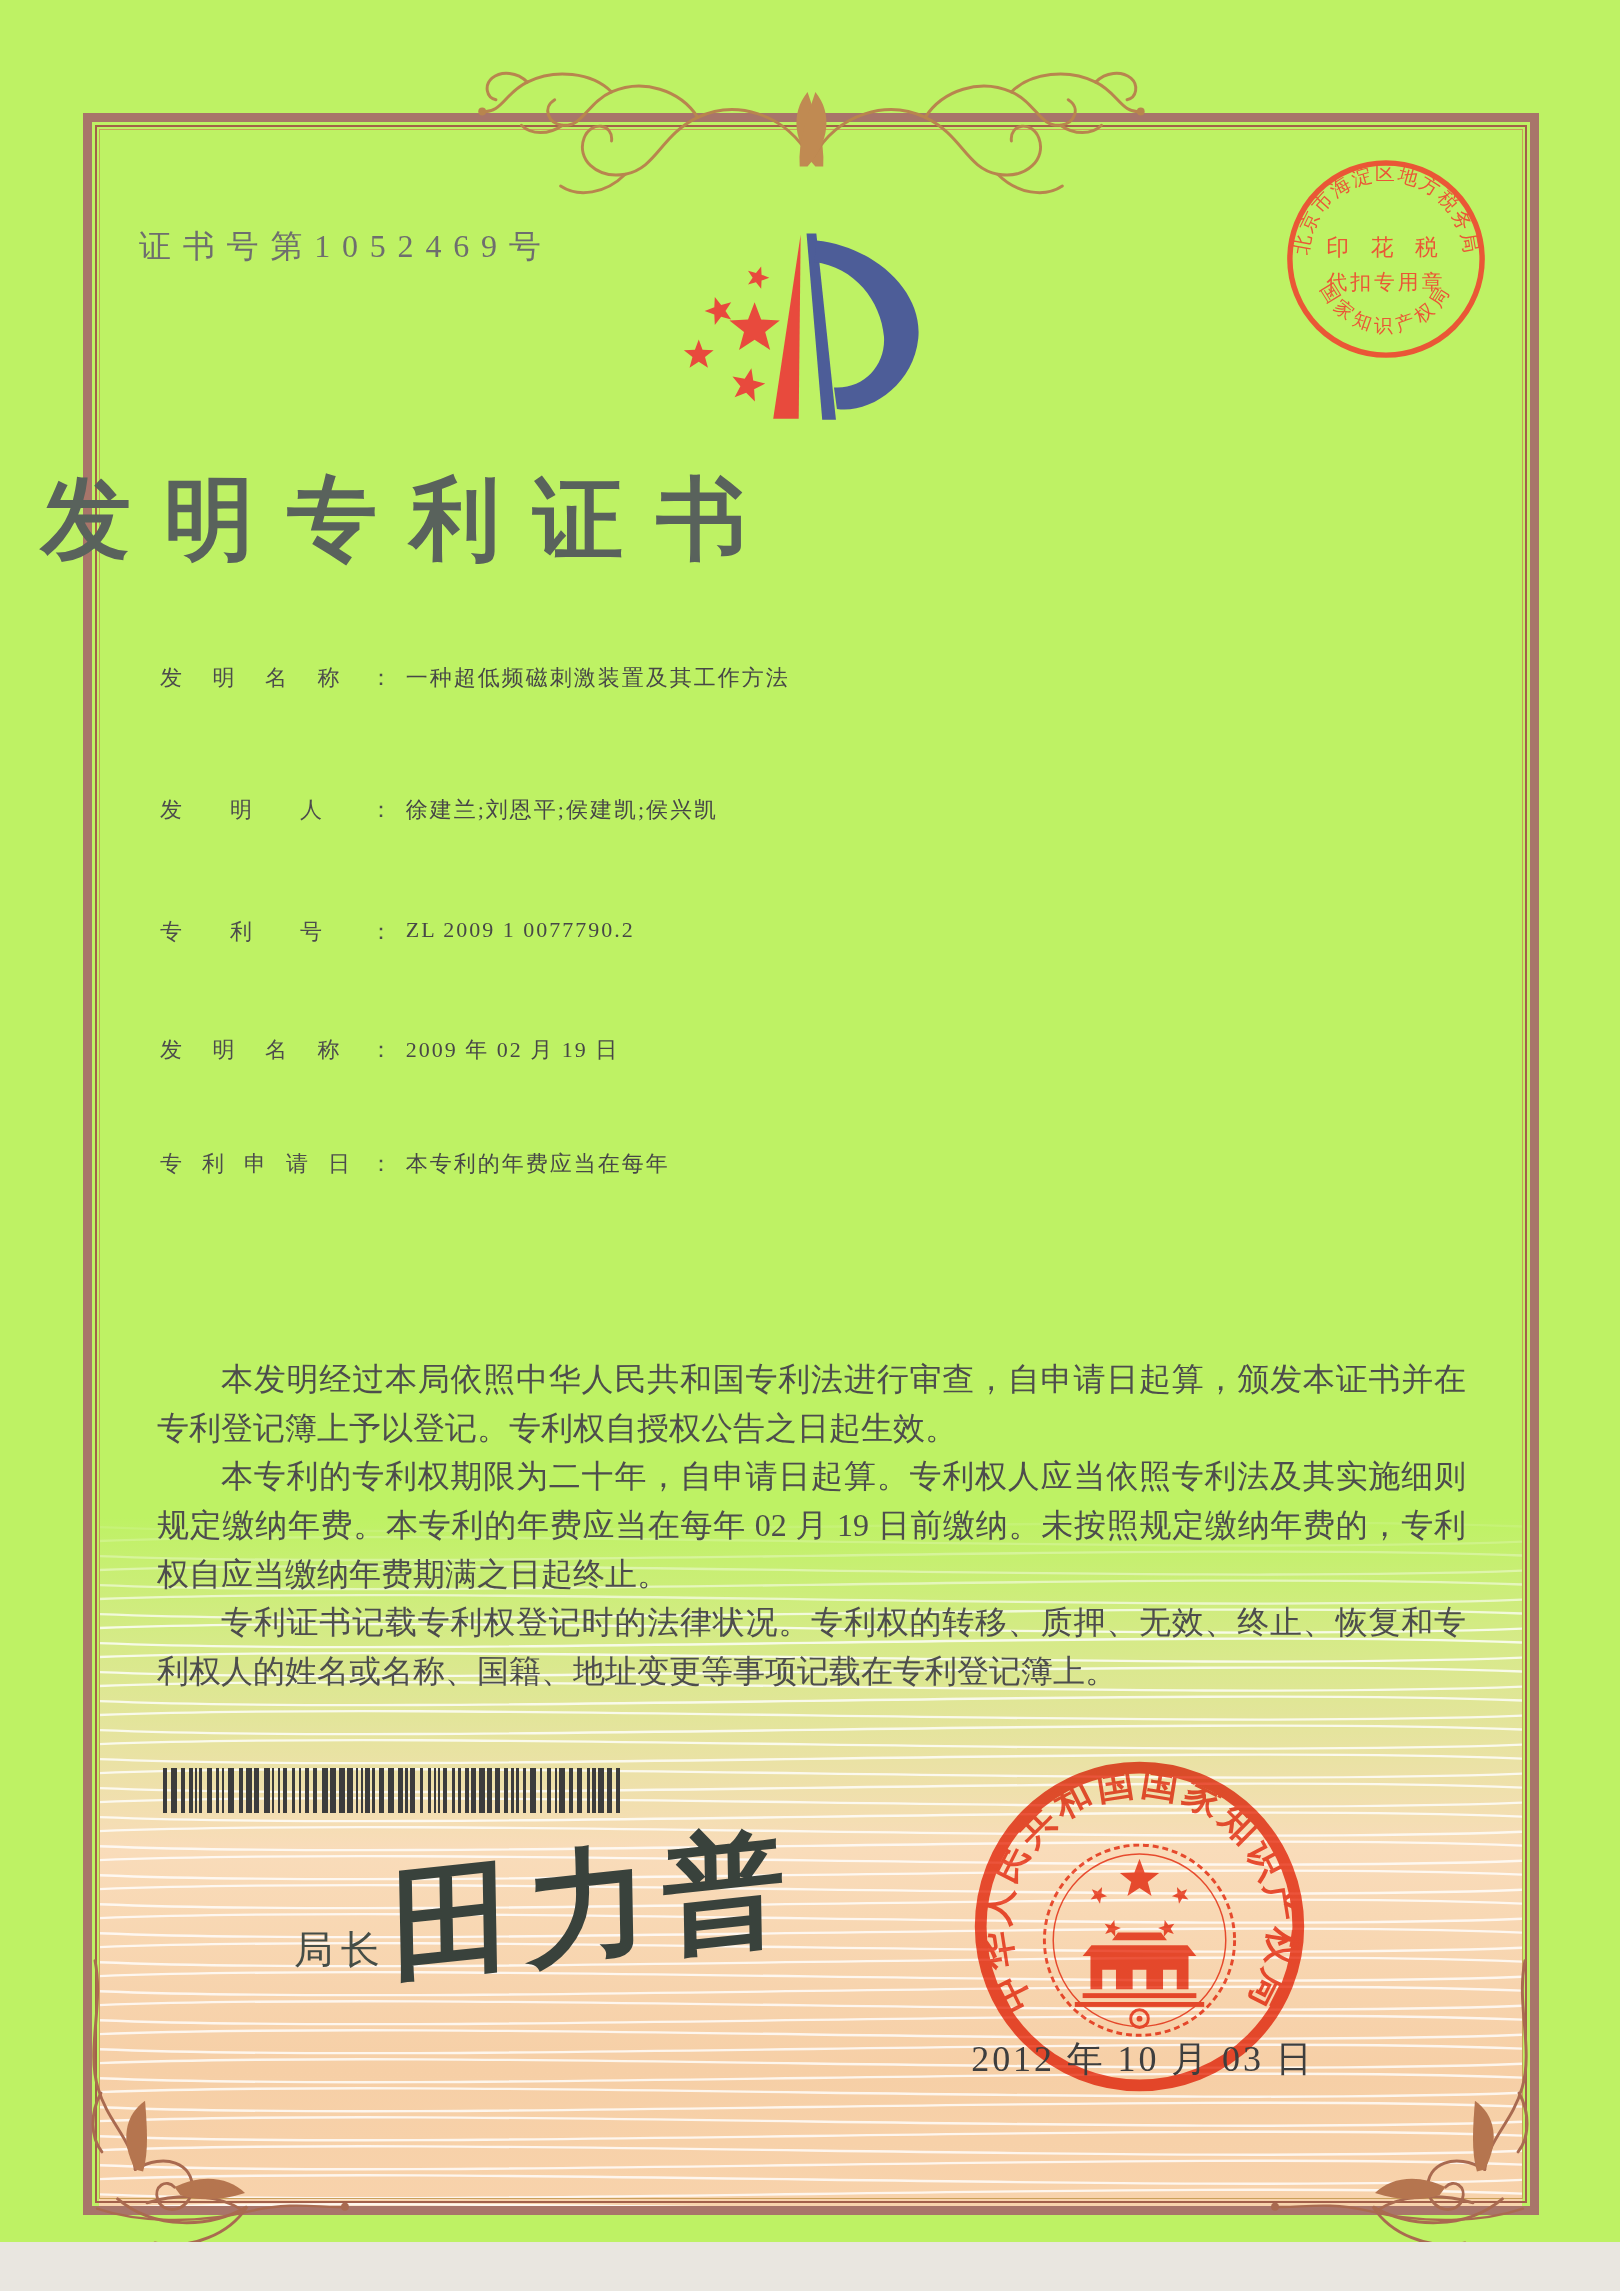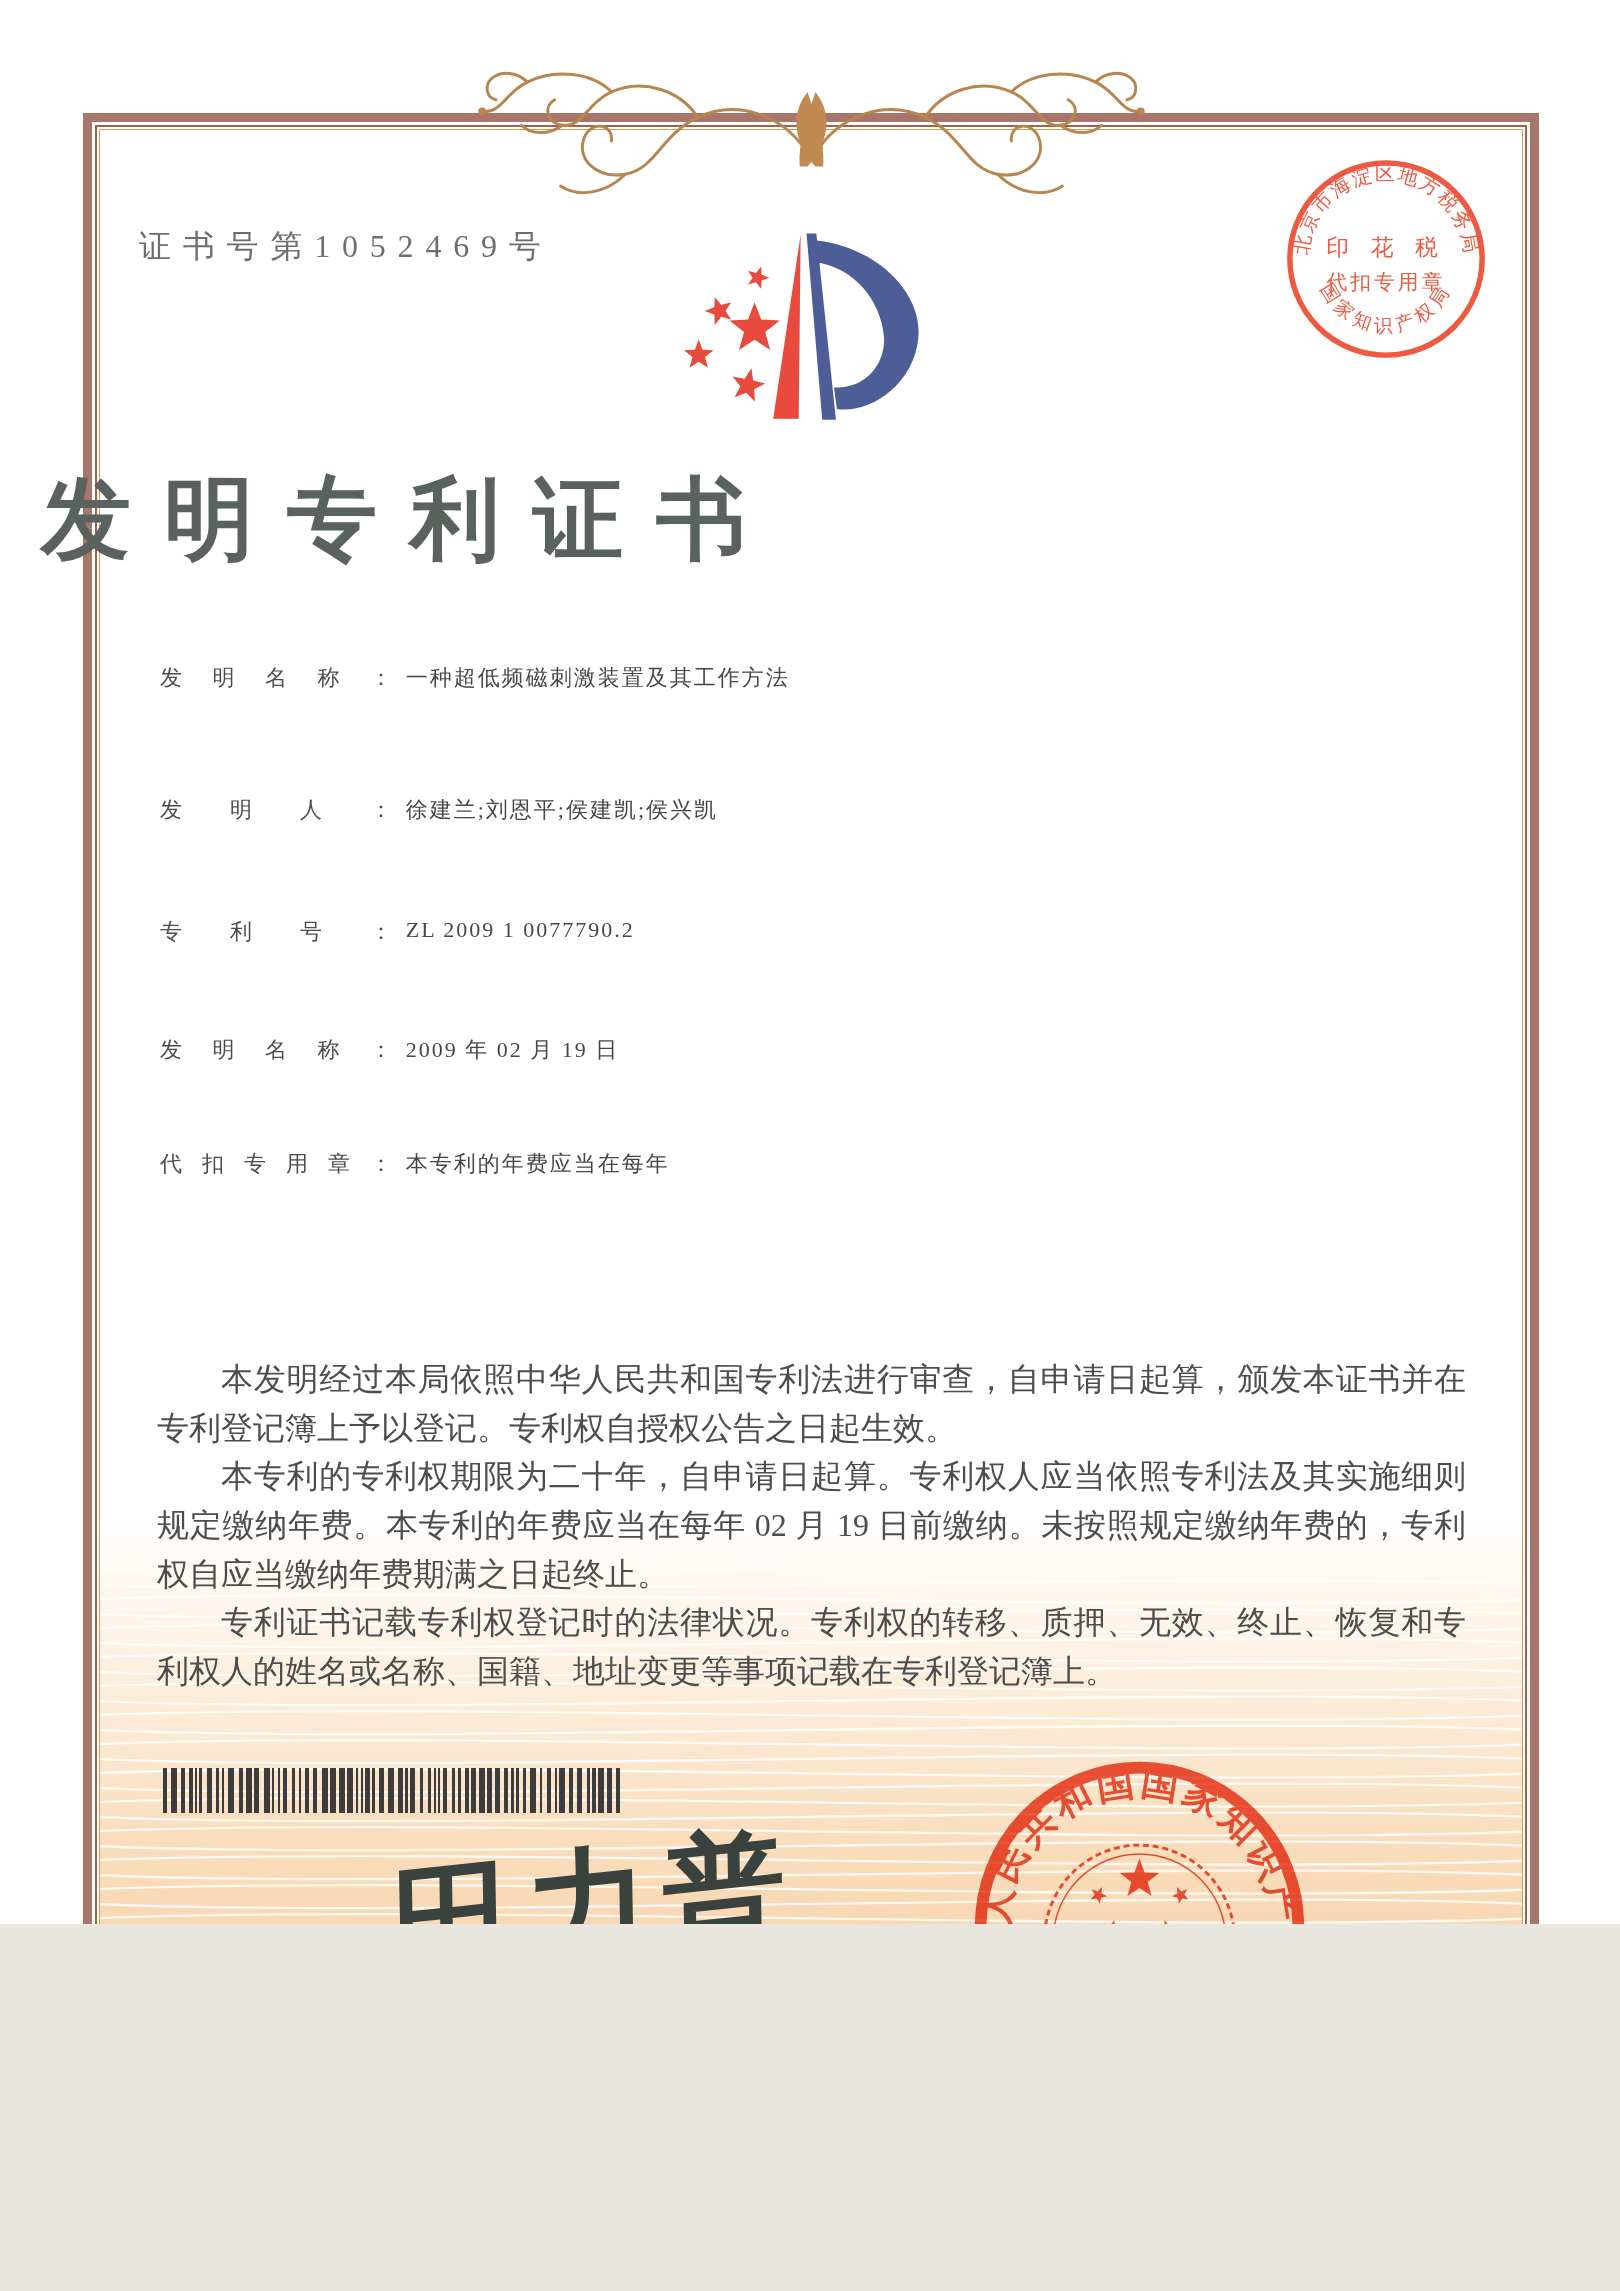"证书号第1052469号" .page { background: #ffffff -> #bef264; height: 1924px -> 2242px }
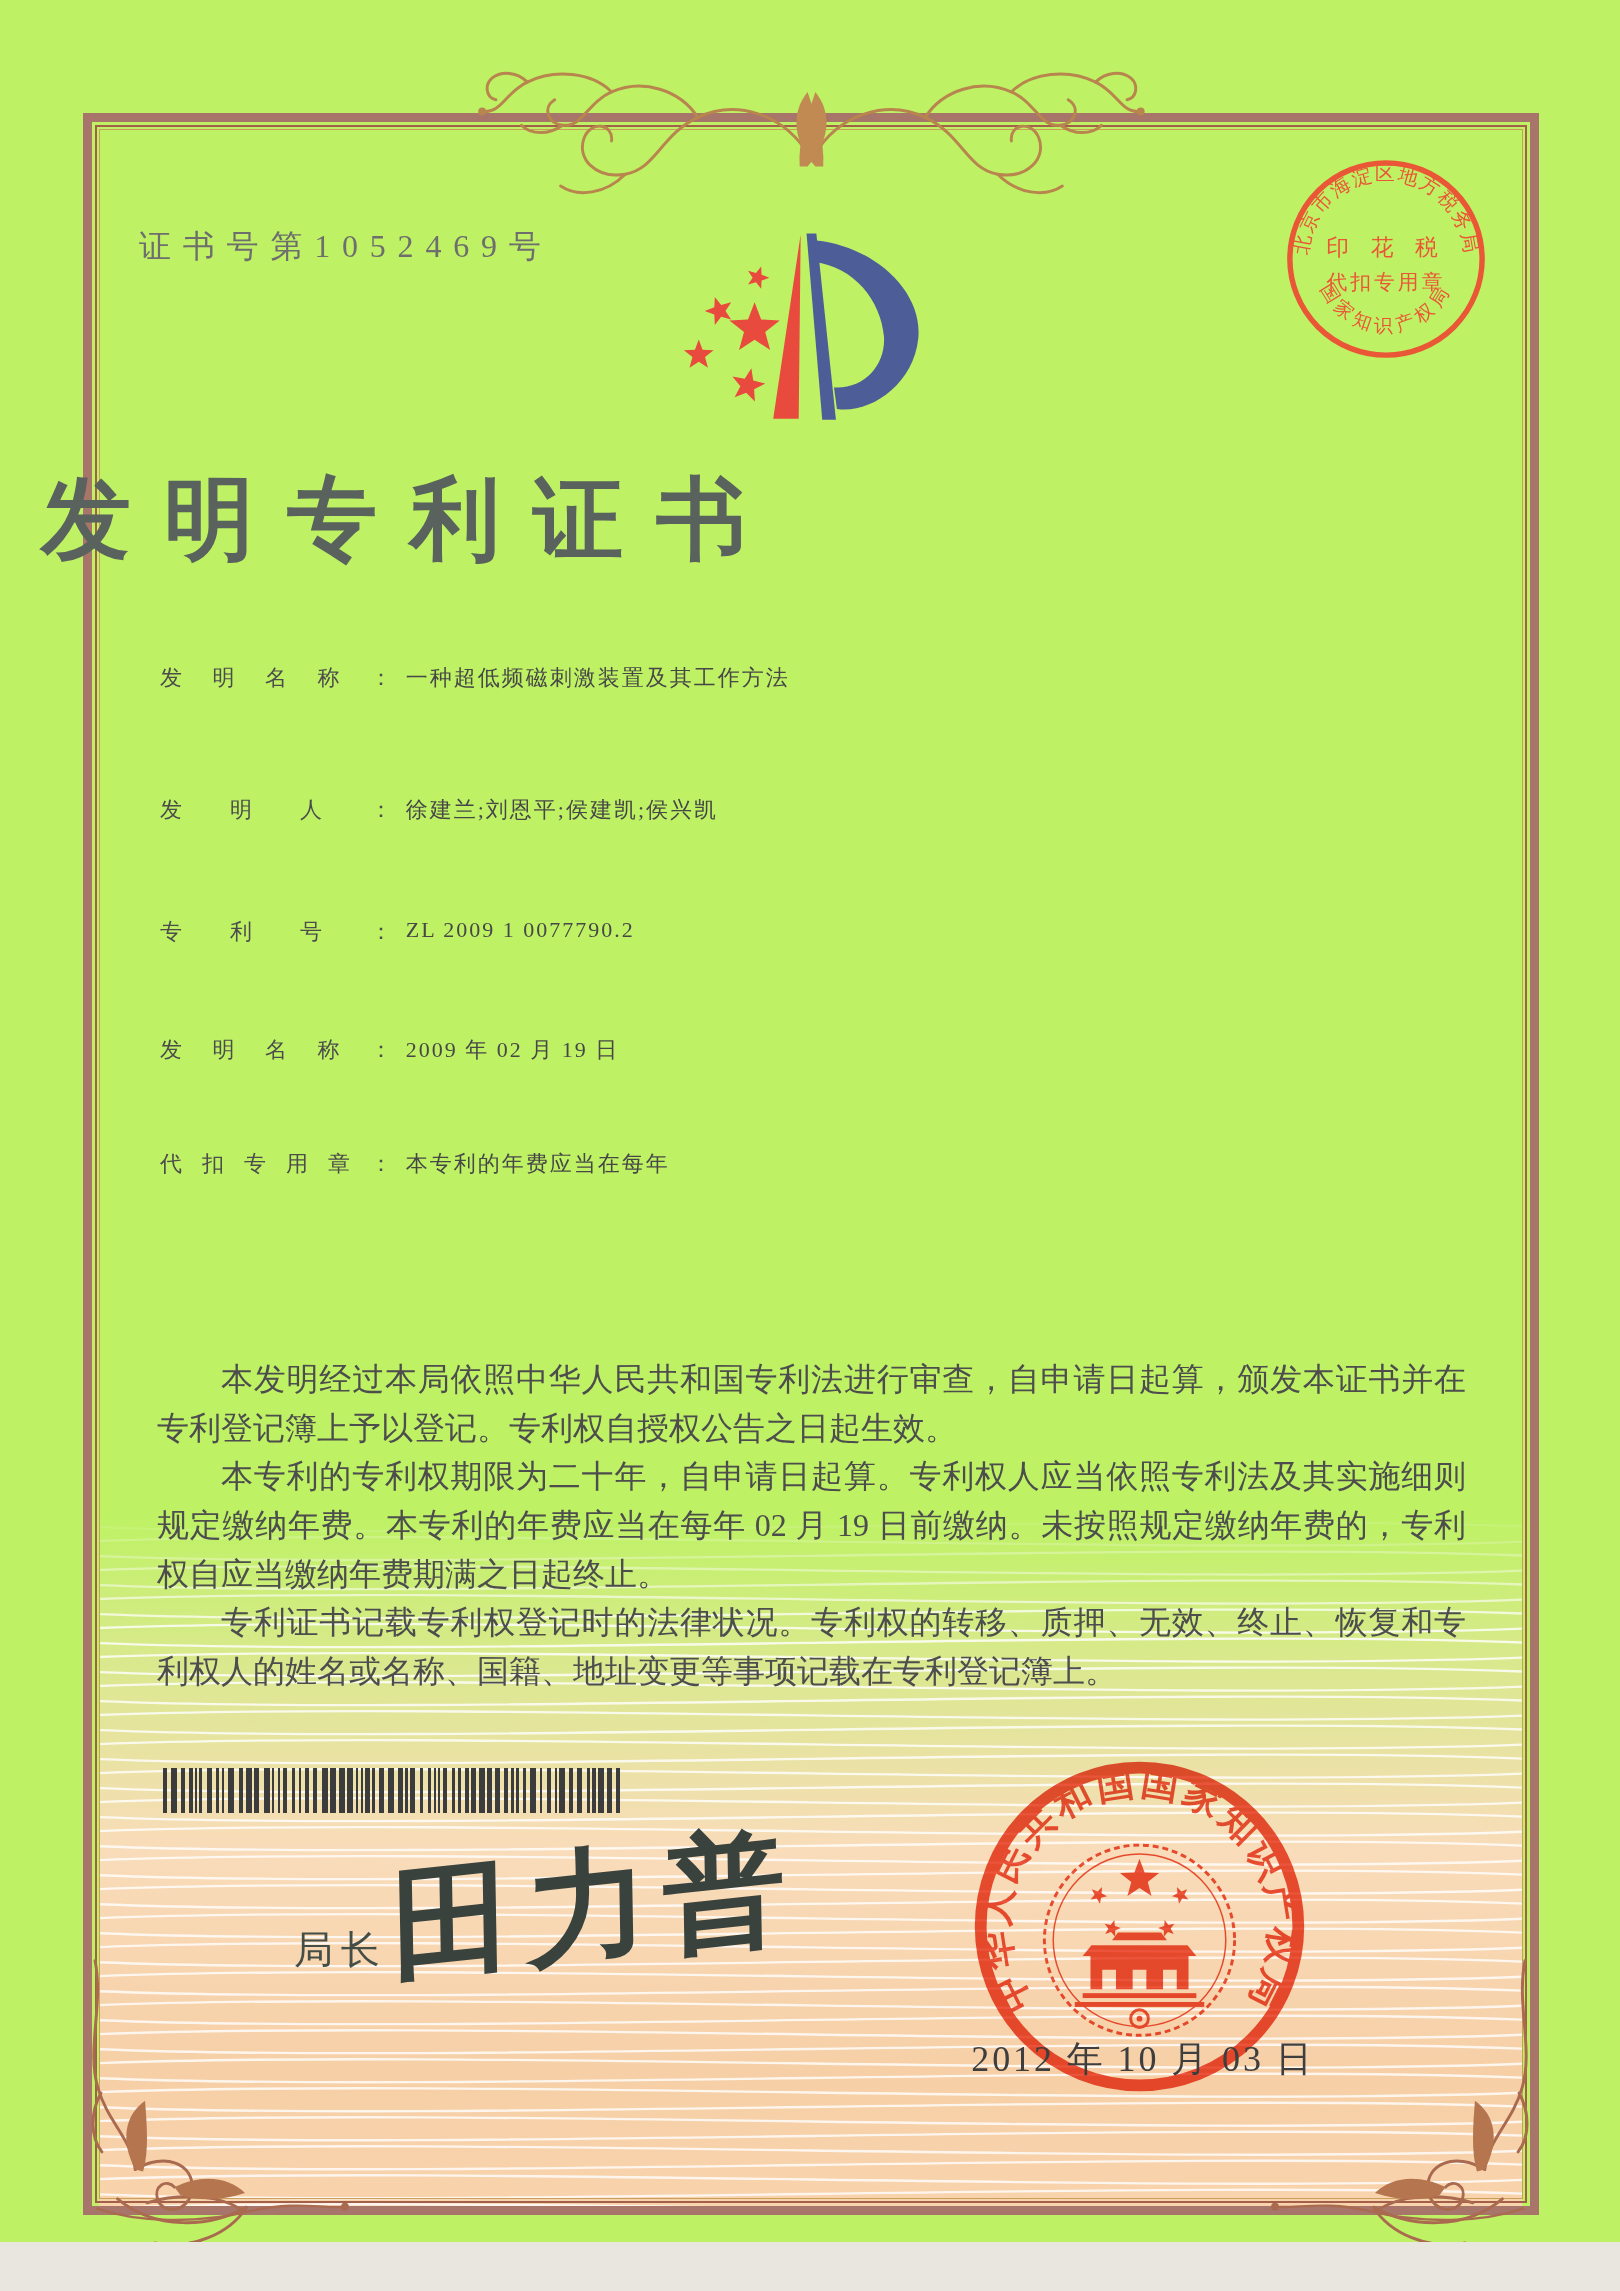"代扣专用章：" span.field-label { text: 代扣专用章 -> 专利申请日 }
